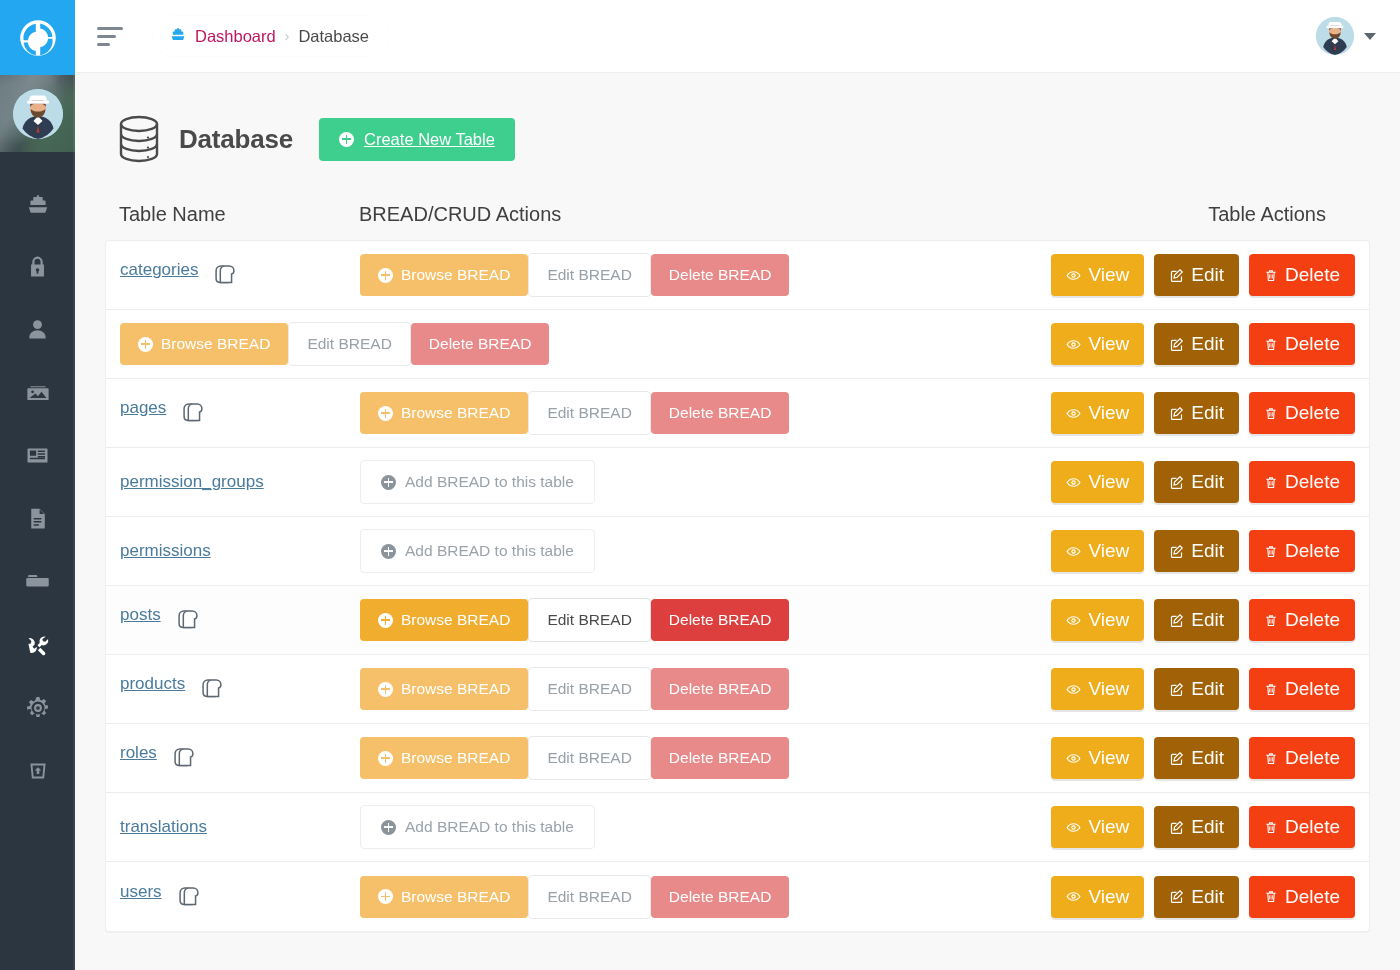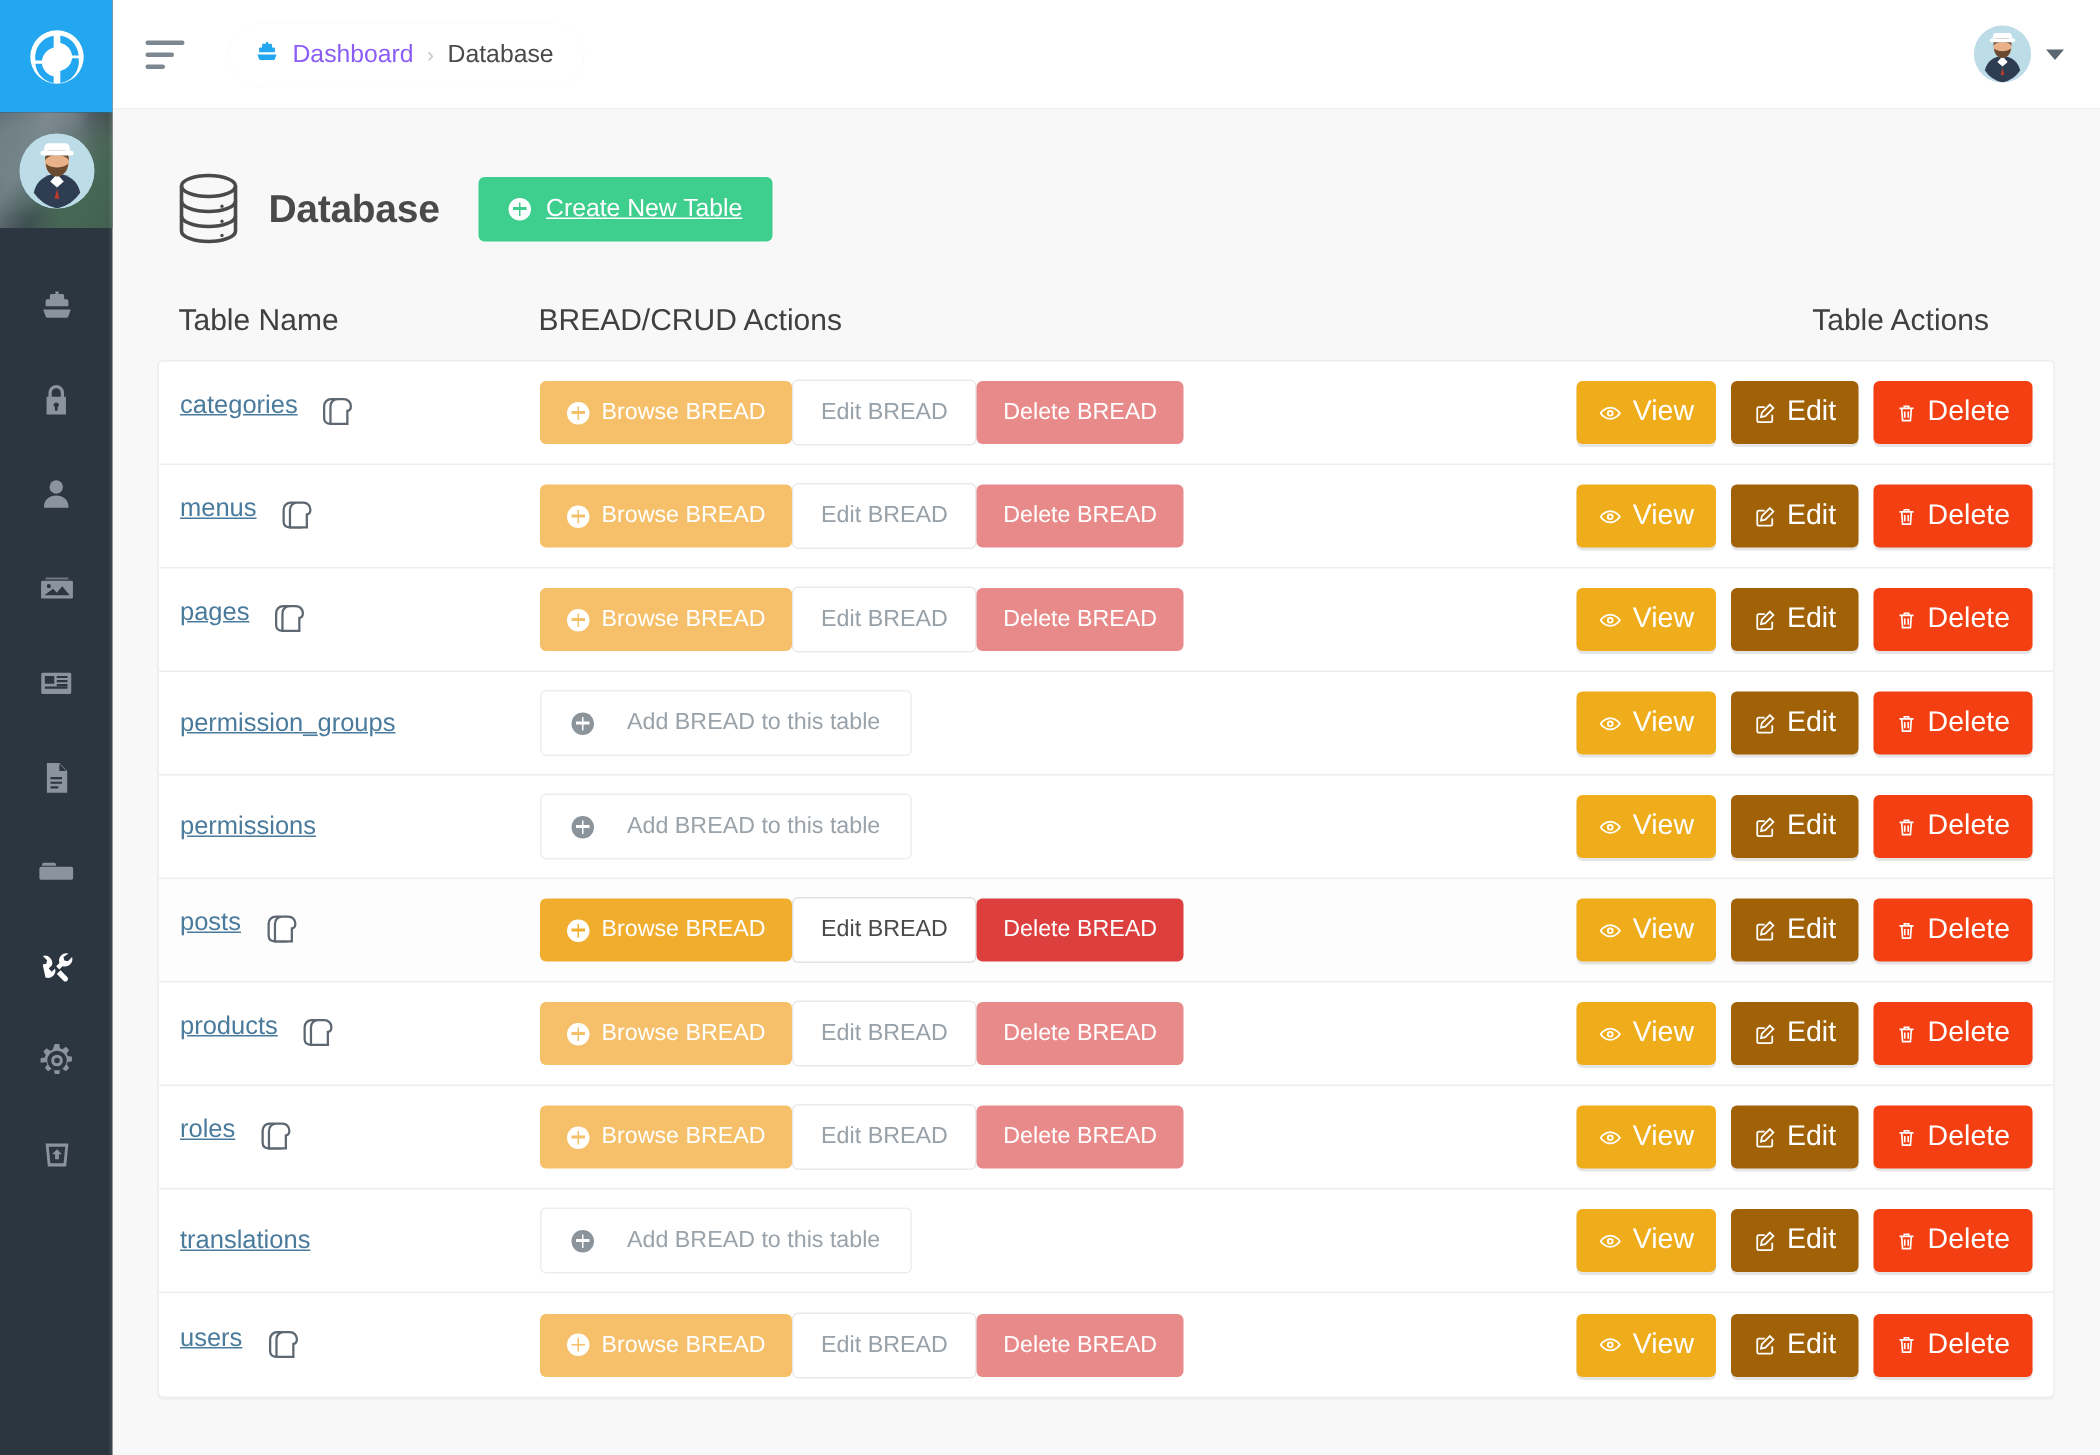"Dashboard" .crumb-link { color: #8b5cf6 -> #be185d }
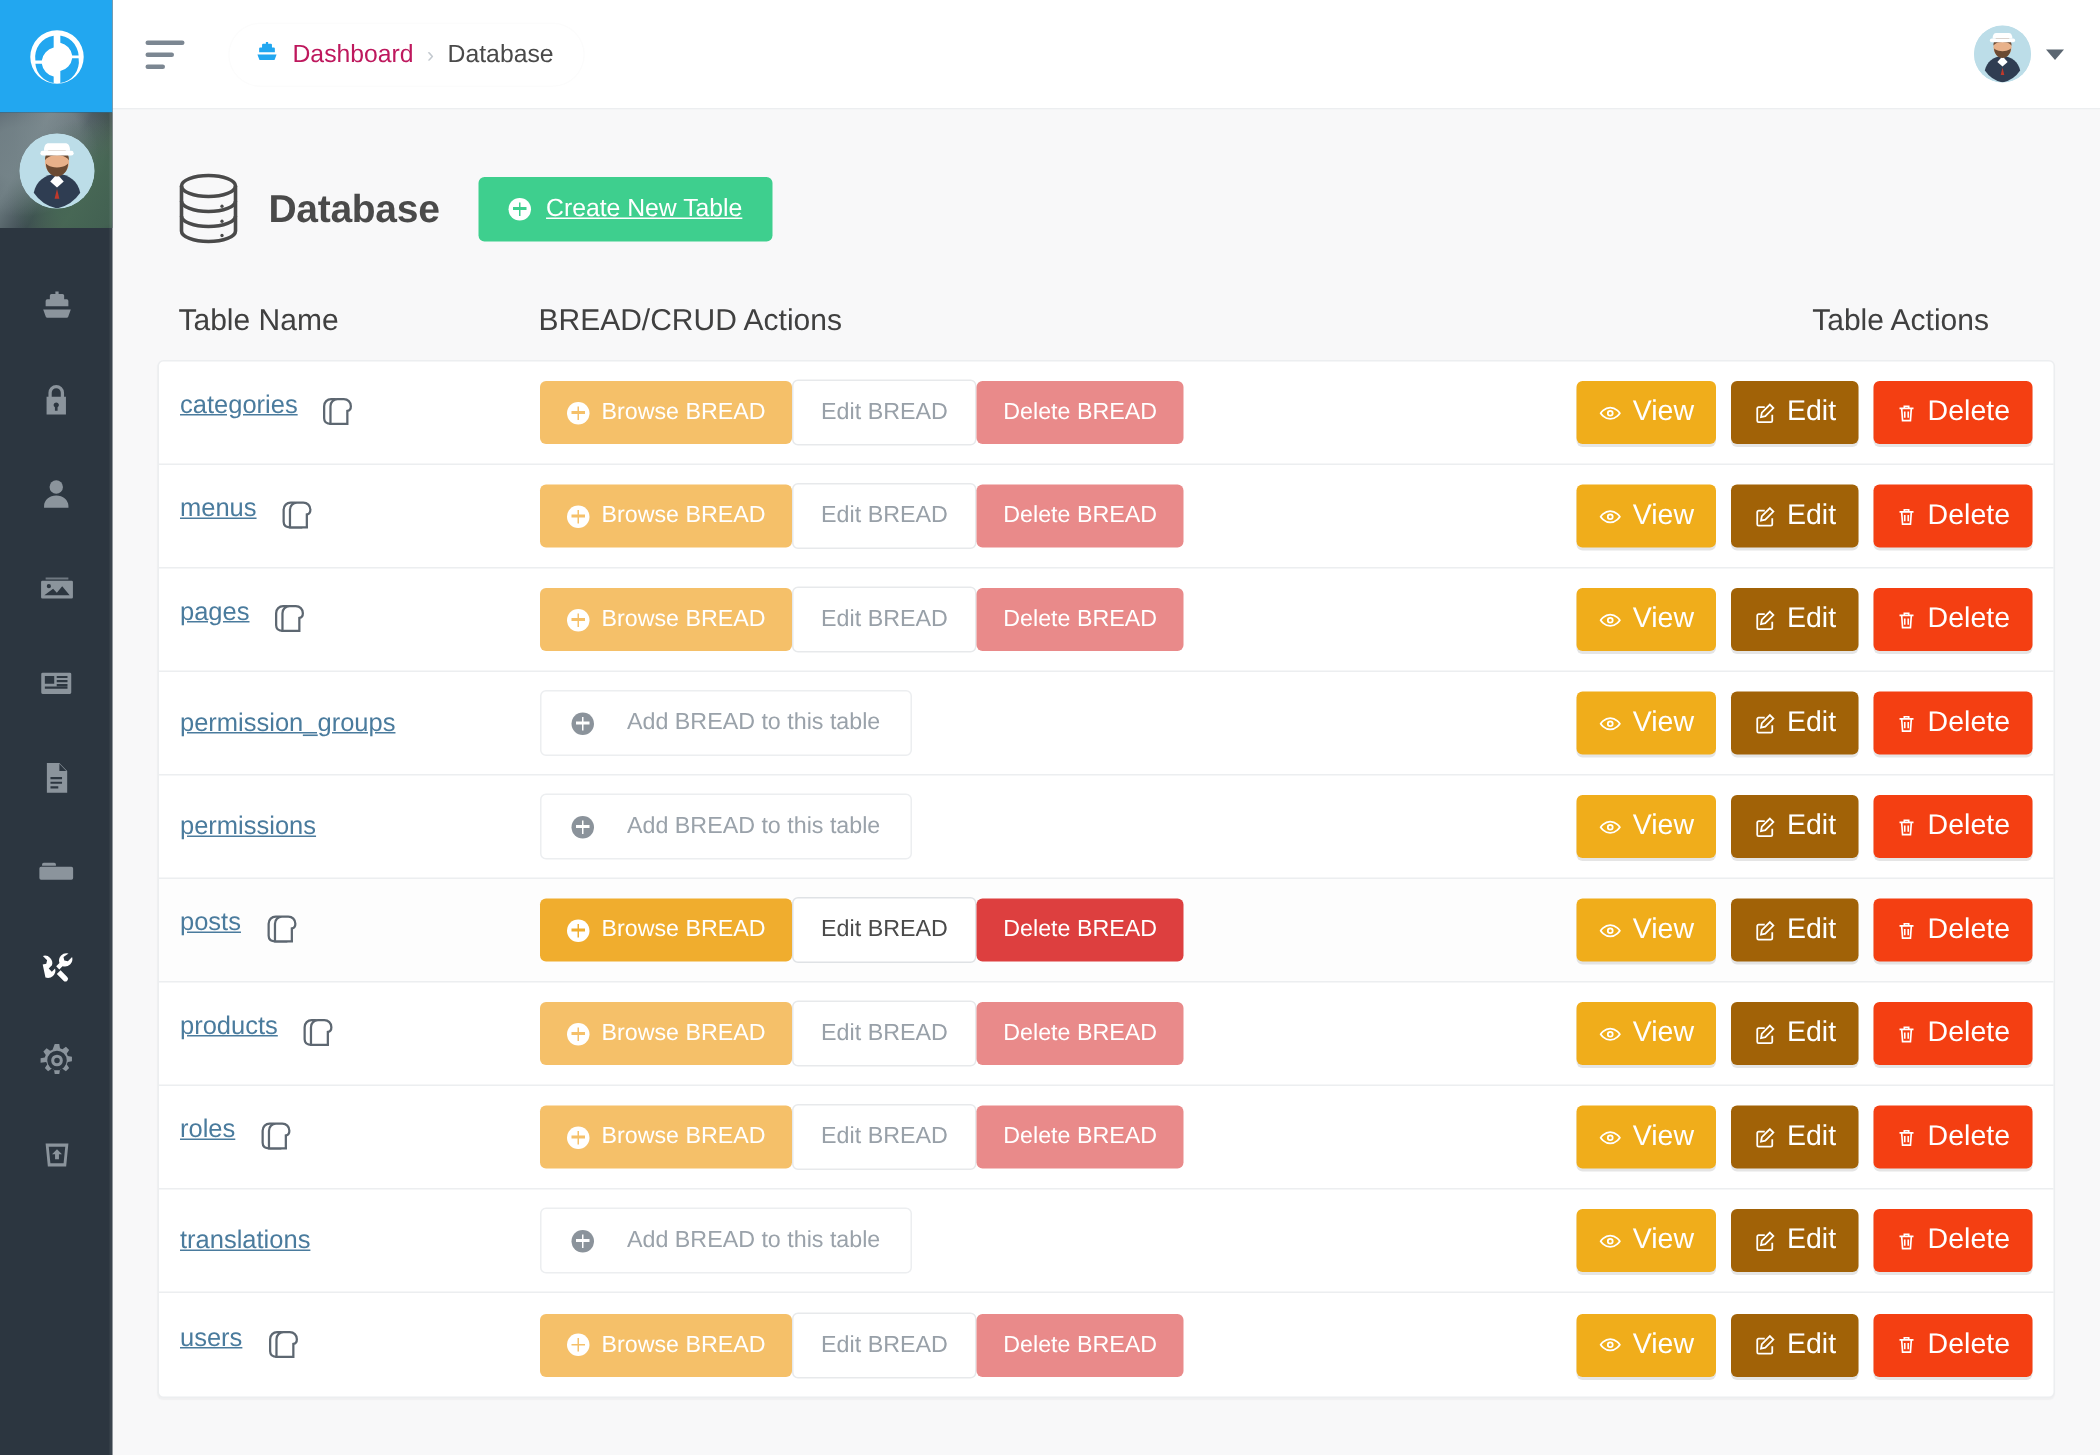"menus" div.cell-name { html: <div> <a>menus</a> <span><svg> <path></path> <path></path> </svg></span> </div> -> none }
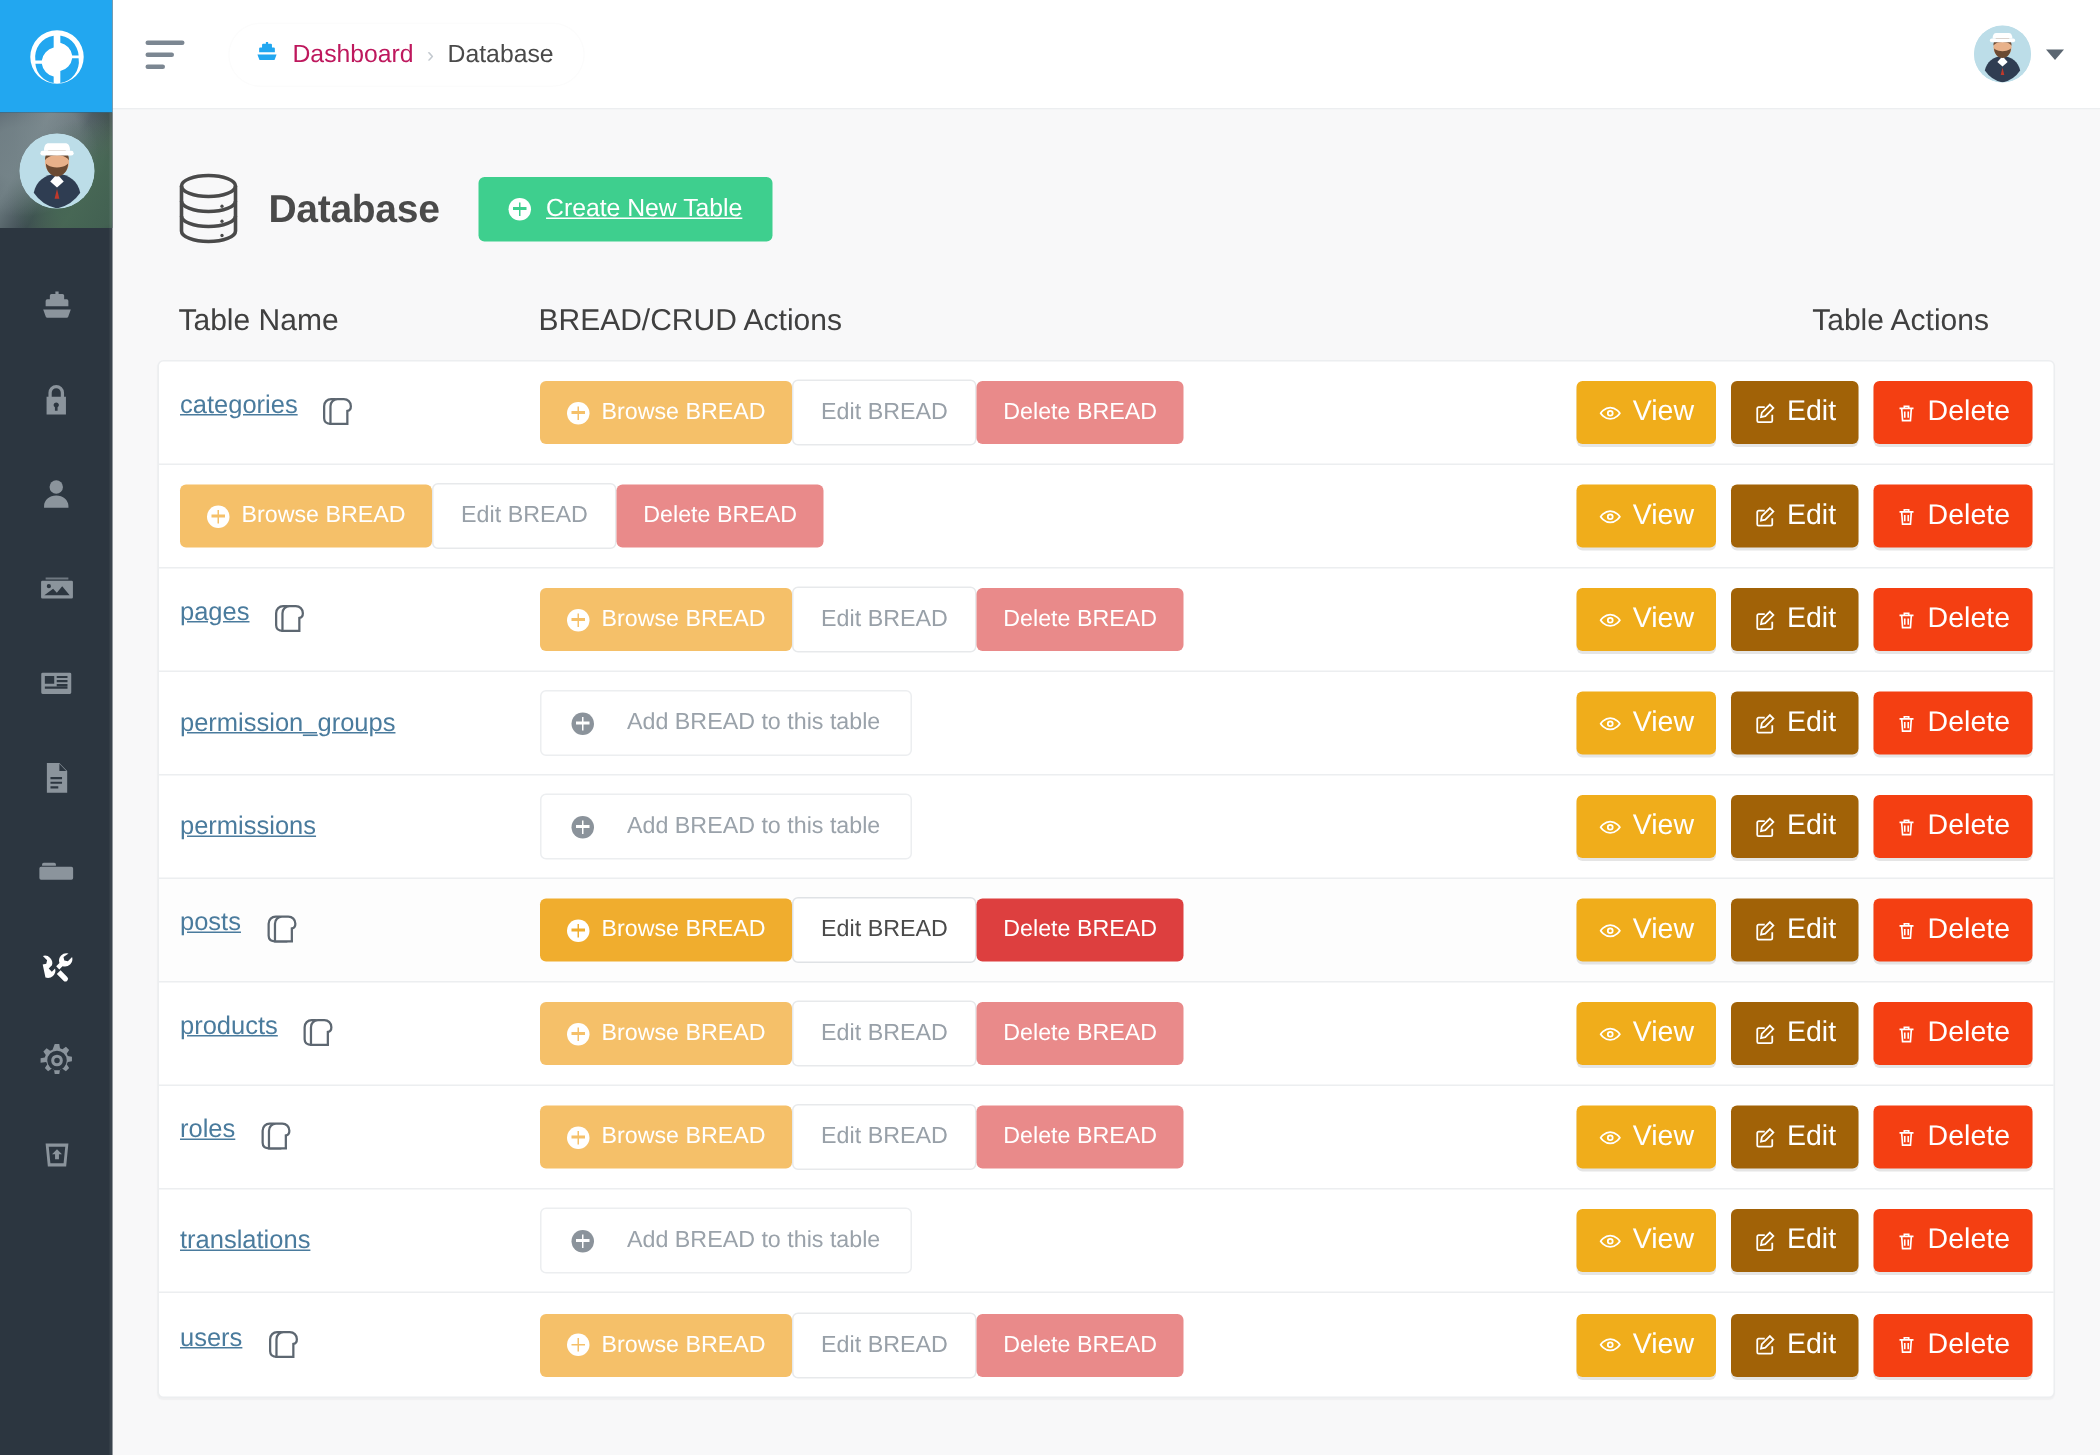"Add BREAD to this table" .addbread { gap: 22px -> 9px }
